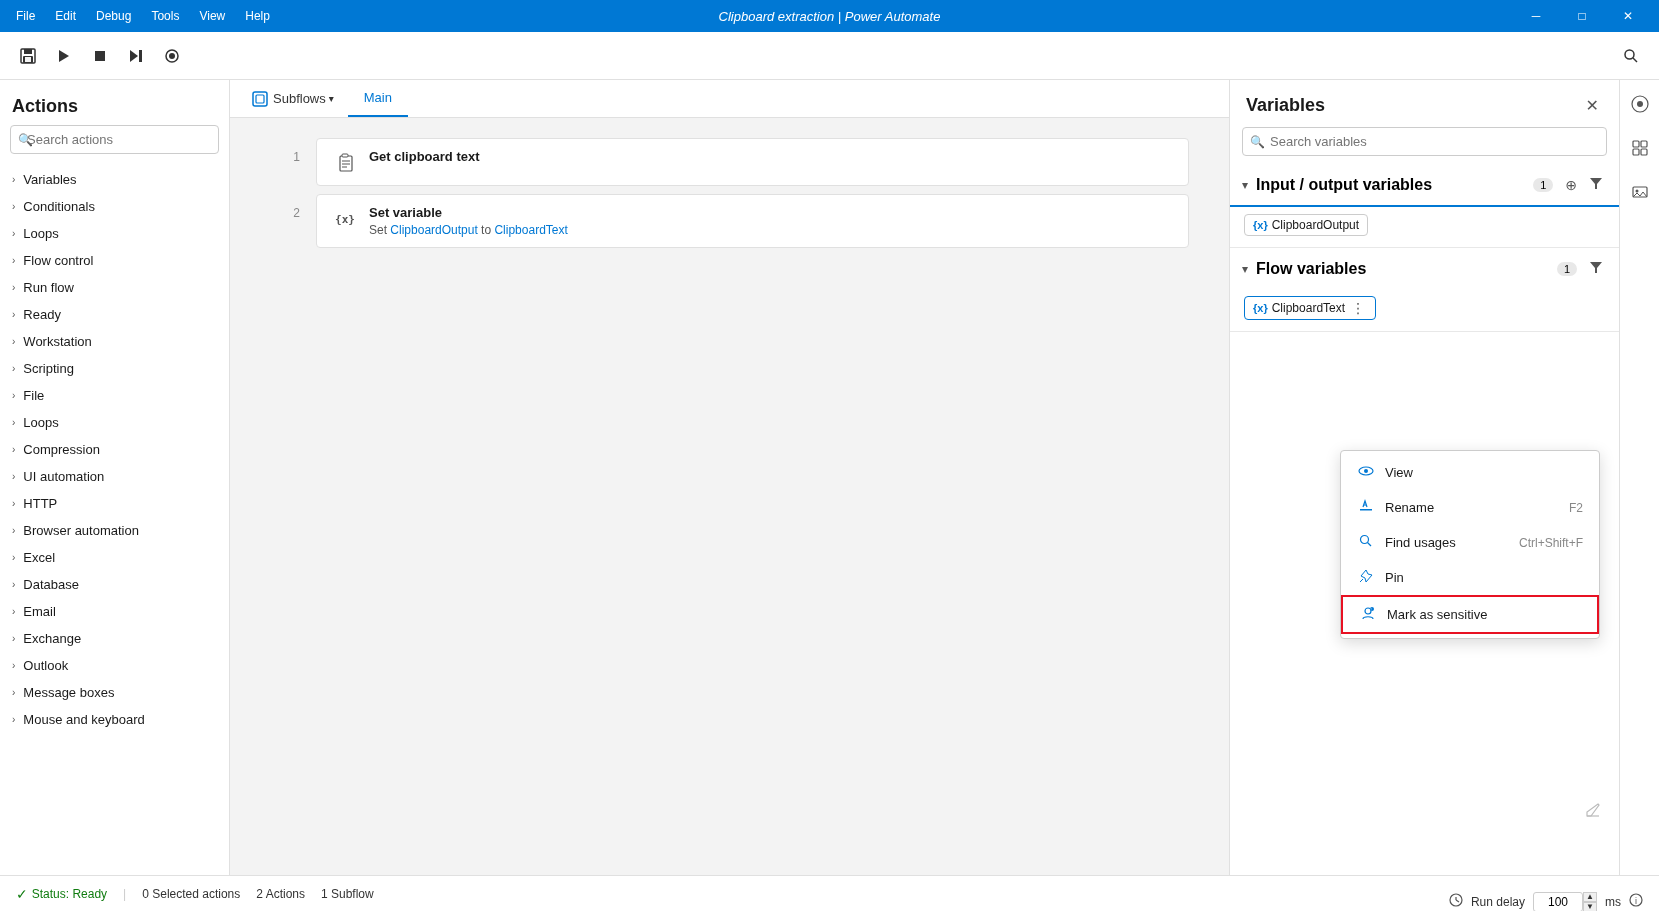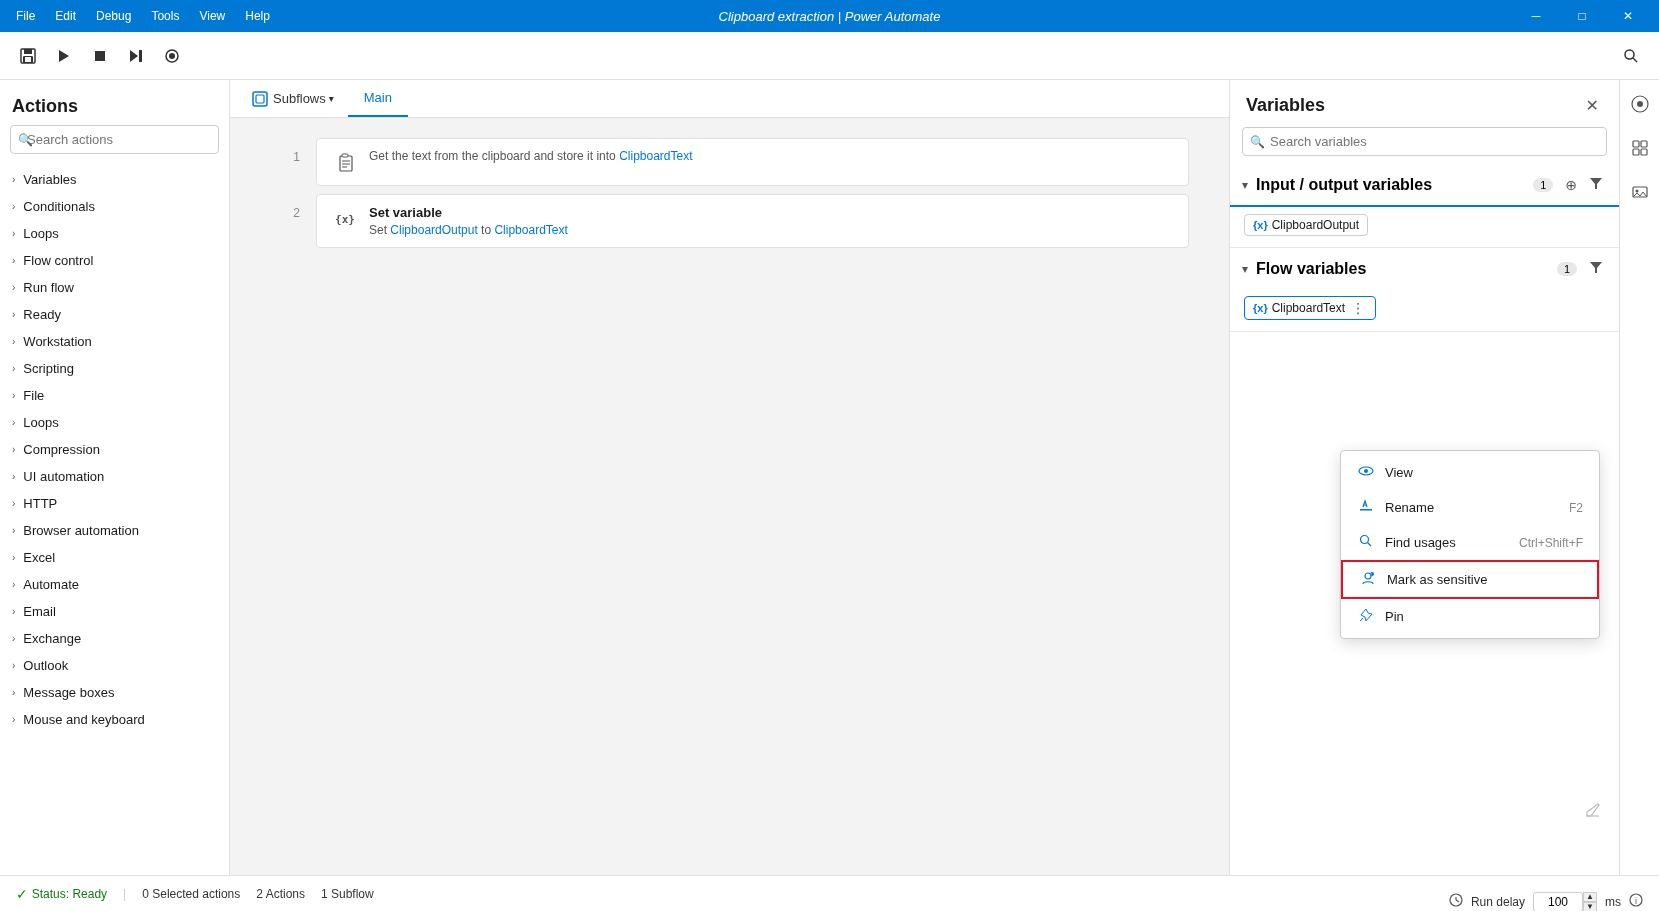"Get clipboard text" div.flow-action-title { html: none -> <div>Get clipboard text</div> }
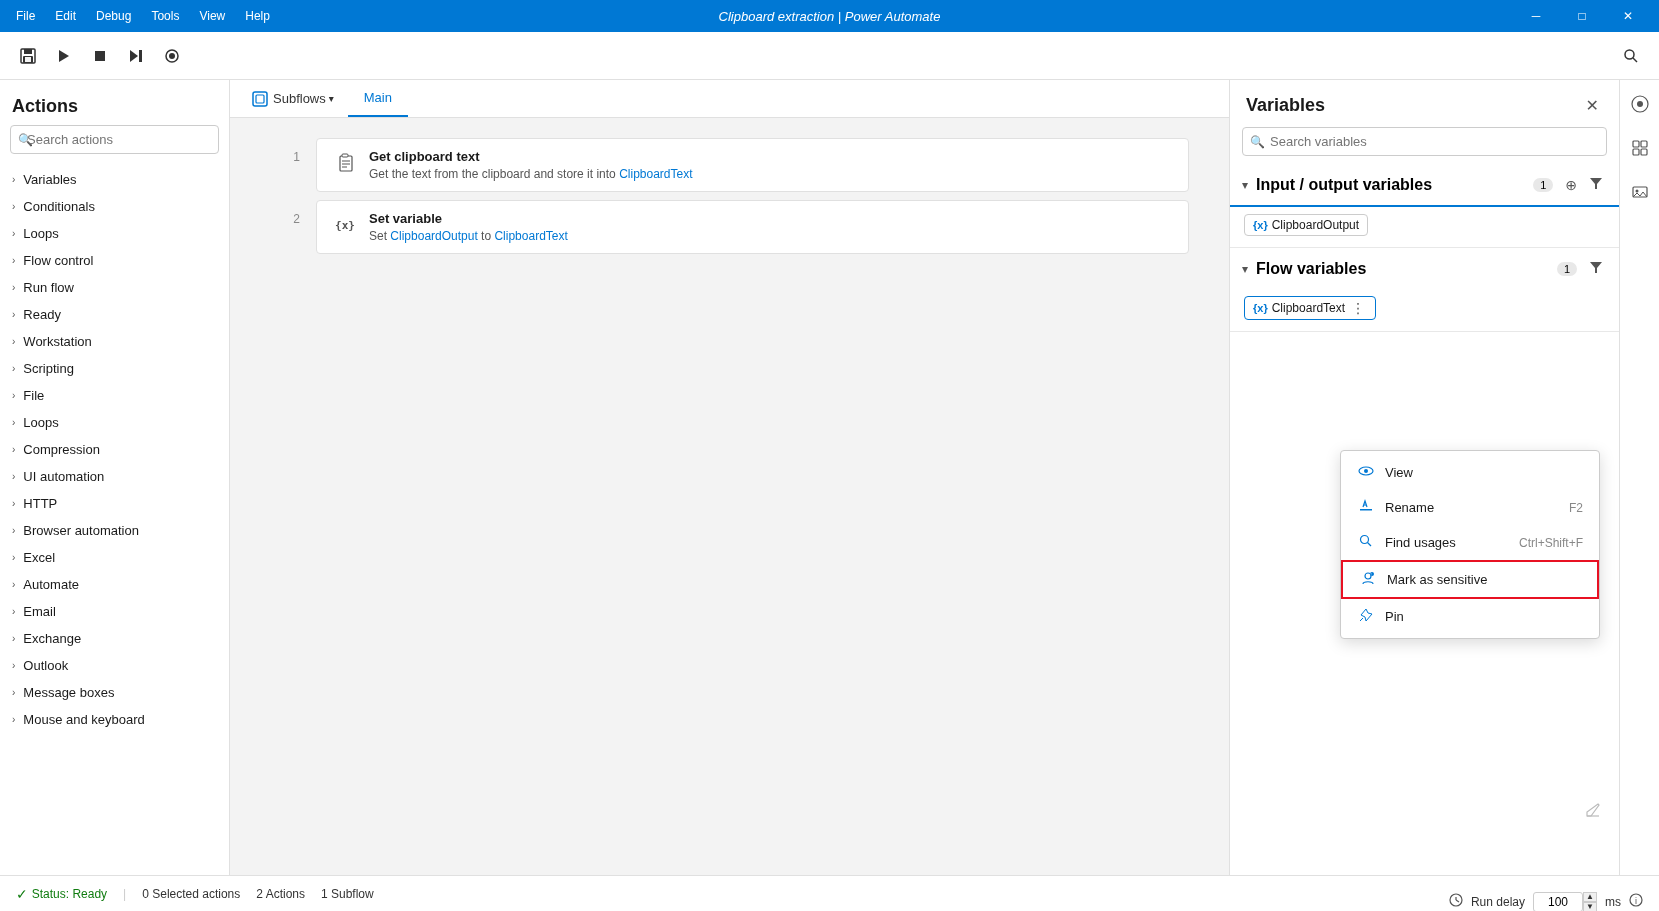"Get the text from the" div.flow-action-desc { html: <div> <span>Get the text from the clipboard and store it into</span> <a>ClipboardText</a> </div> -> none }
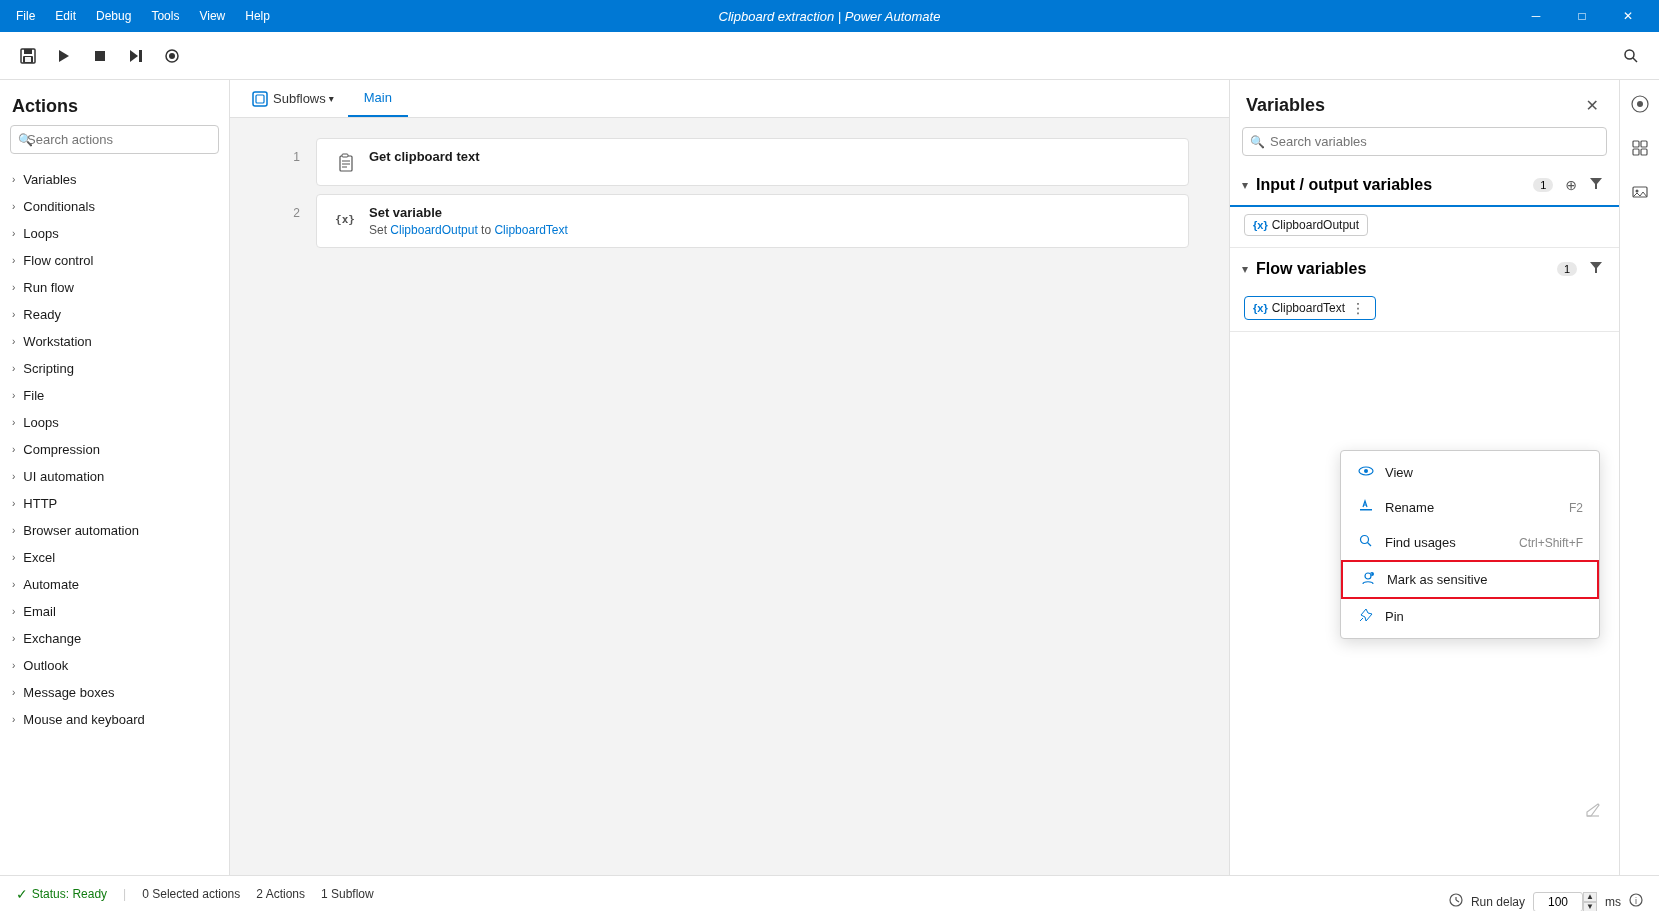"Automate" span { text: Automate -> Database }
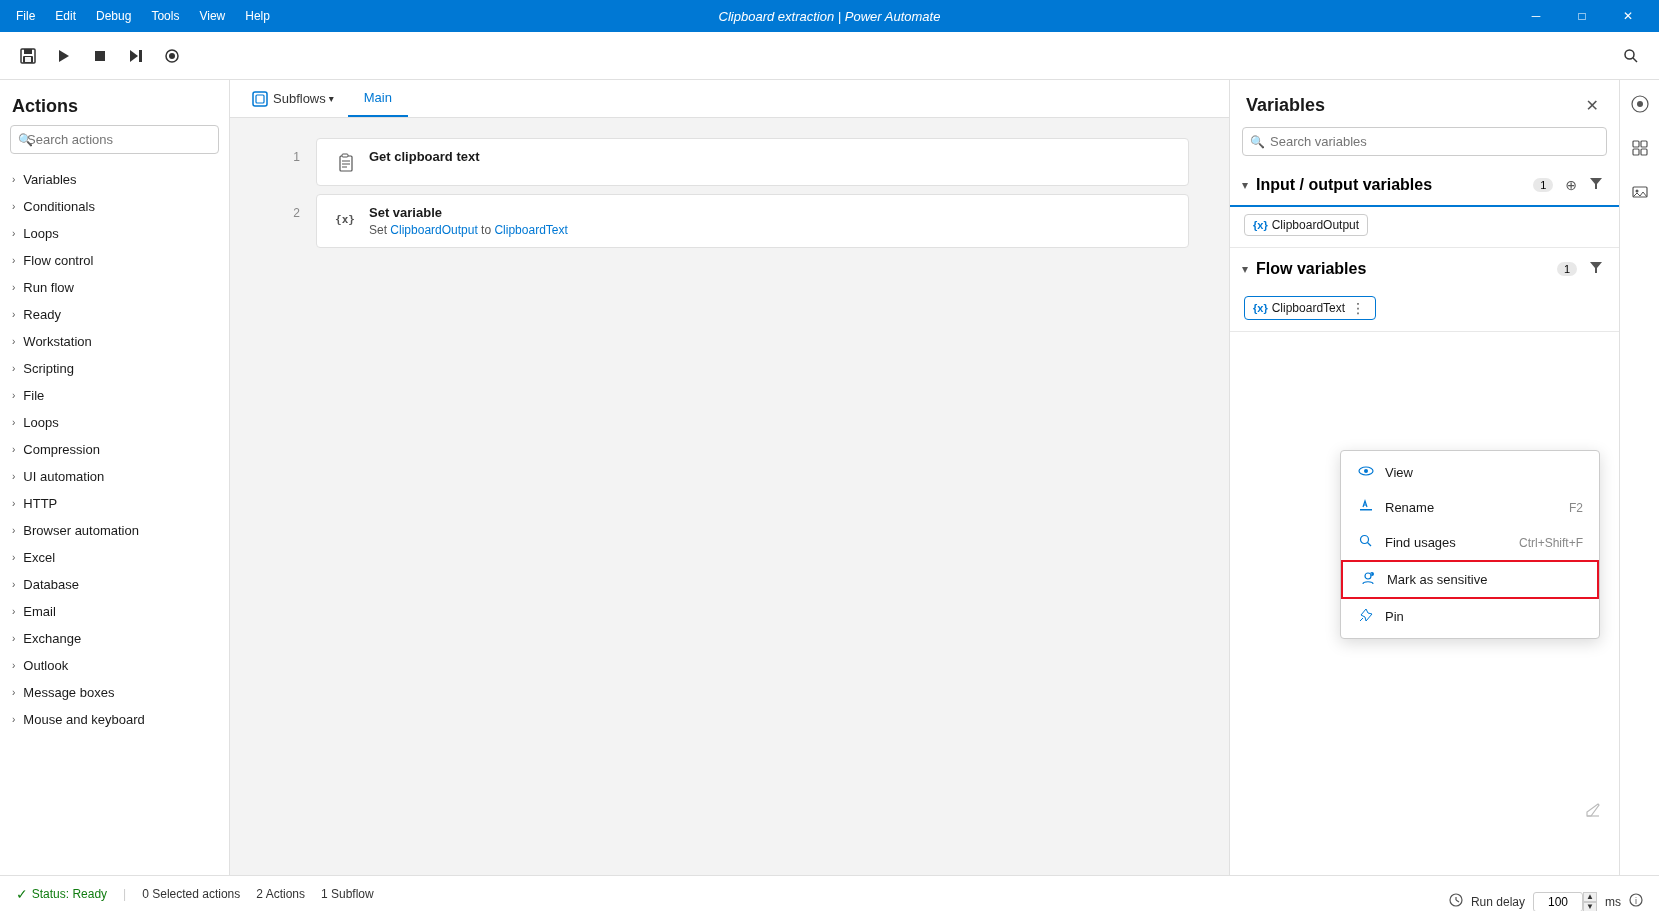"Mark as sensitive" div.context-menu-item { order: before "Pin" -> after "Pin" }
